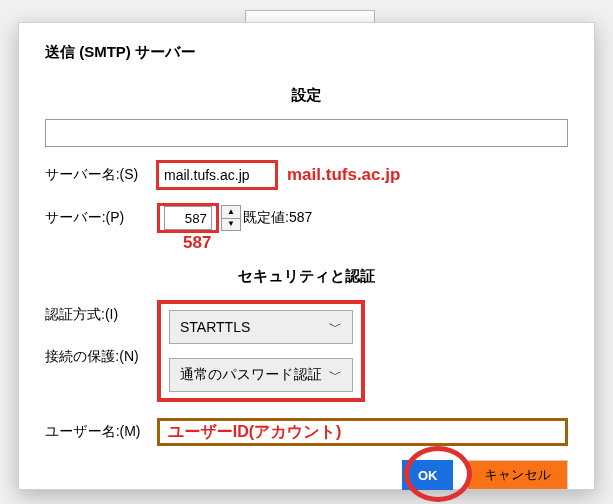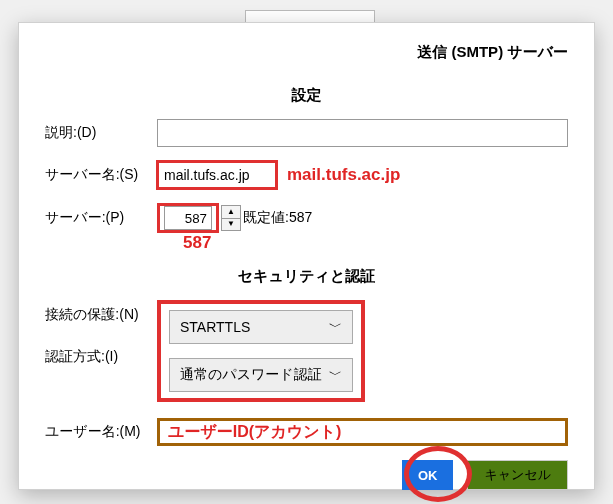"送信 (SMTP) サーバー" .title { text-align: right -> left }
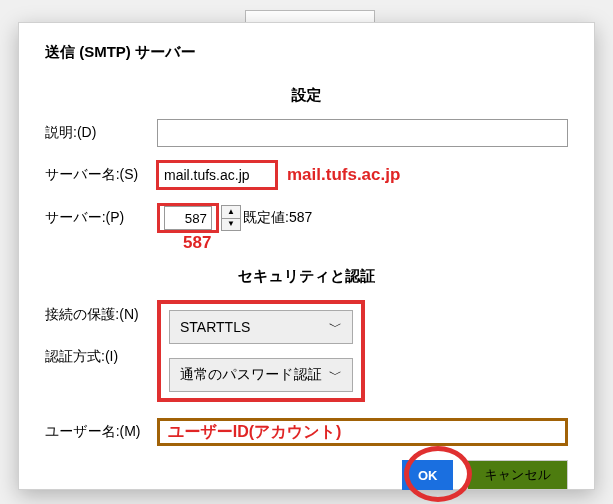"説明:(D)" div.lbl { html: <div>説明:(D)</div> -> none }
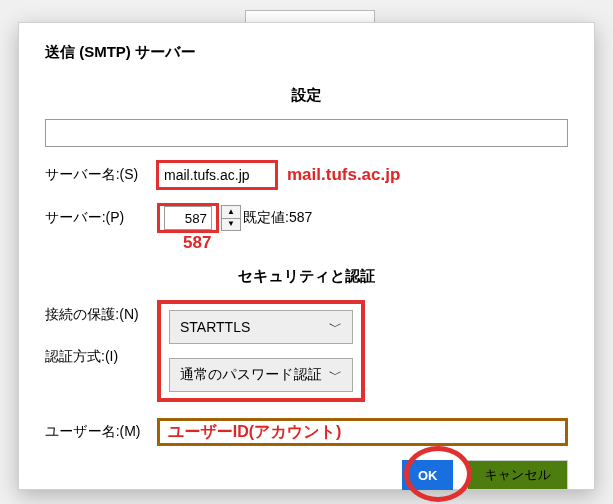"接続の保護:(N)" div { order: before "認証方式:(I)" -> after "認証方式:(I)" }
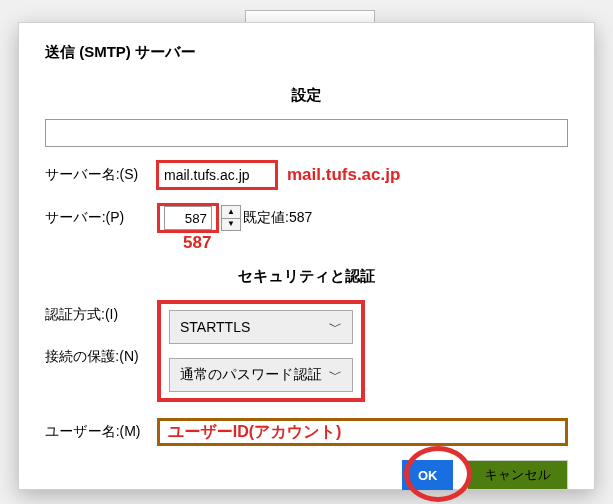"キャンセル" .btn-cancel { background: #4d7c0f -> #f97316 }
